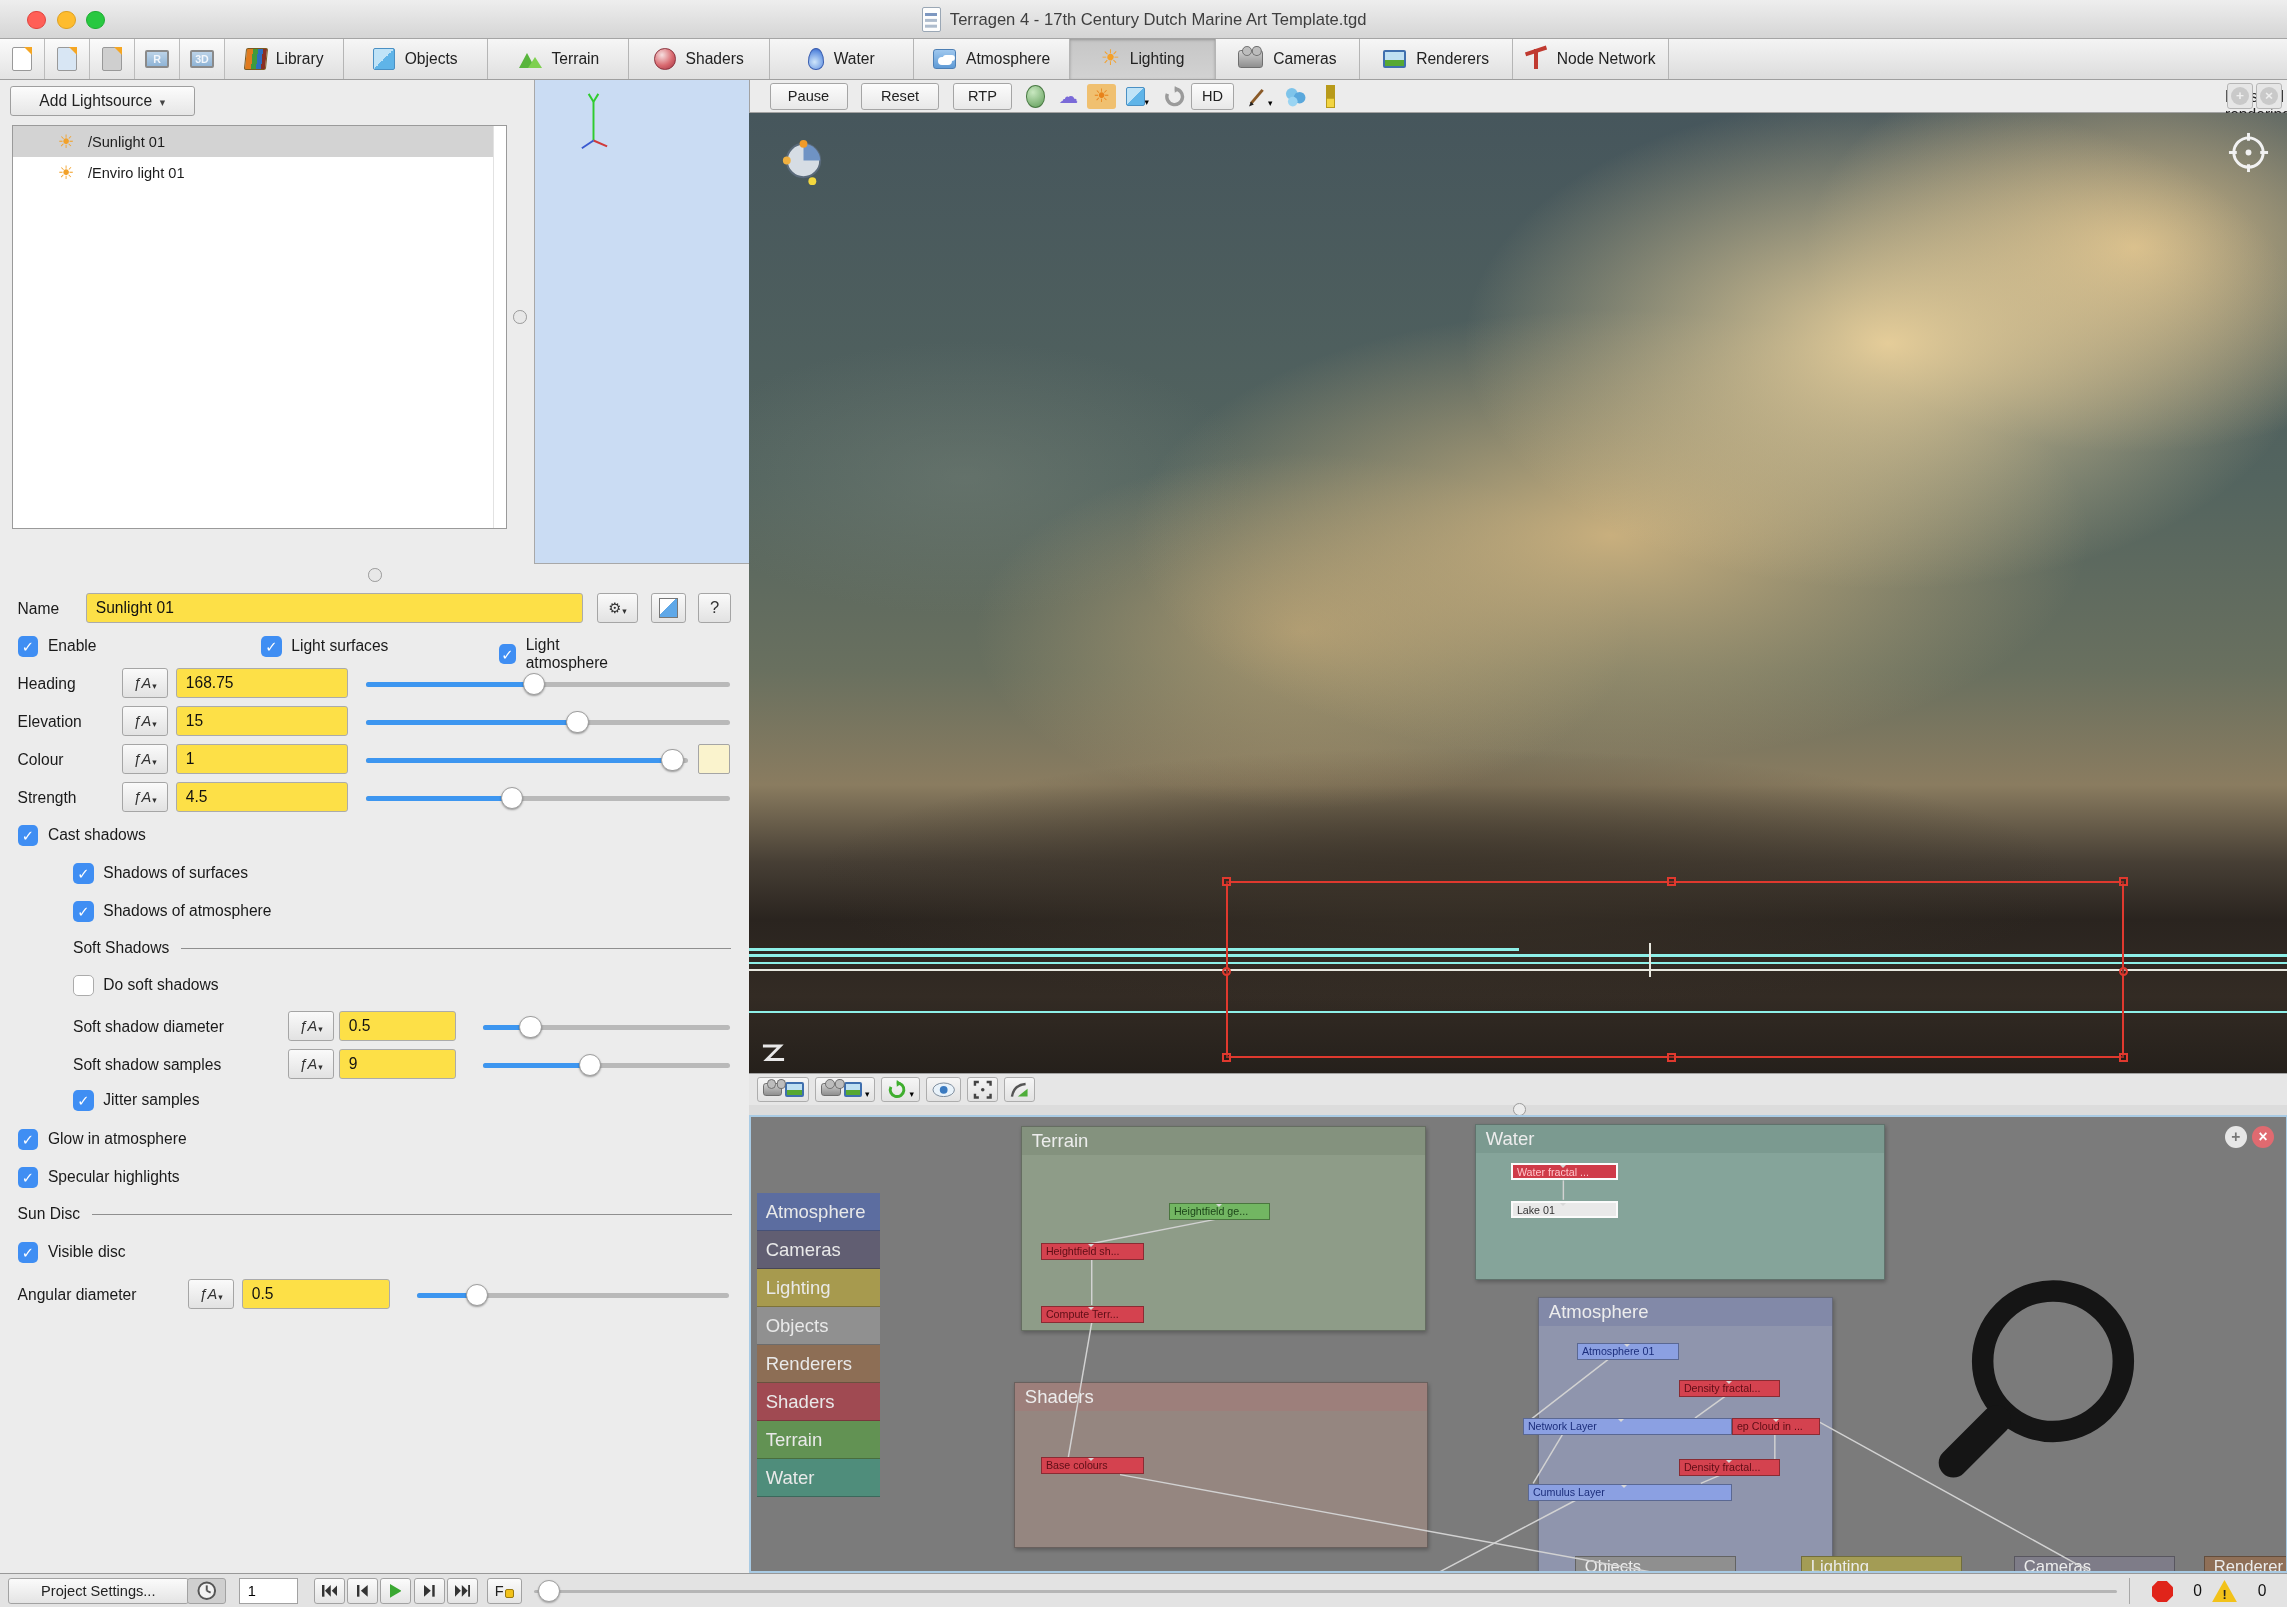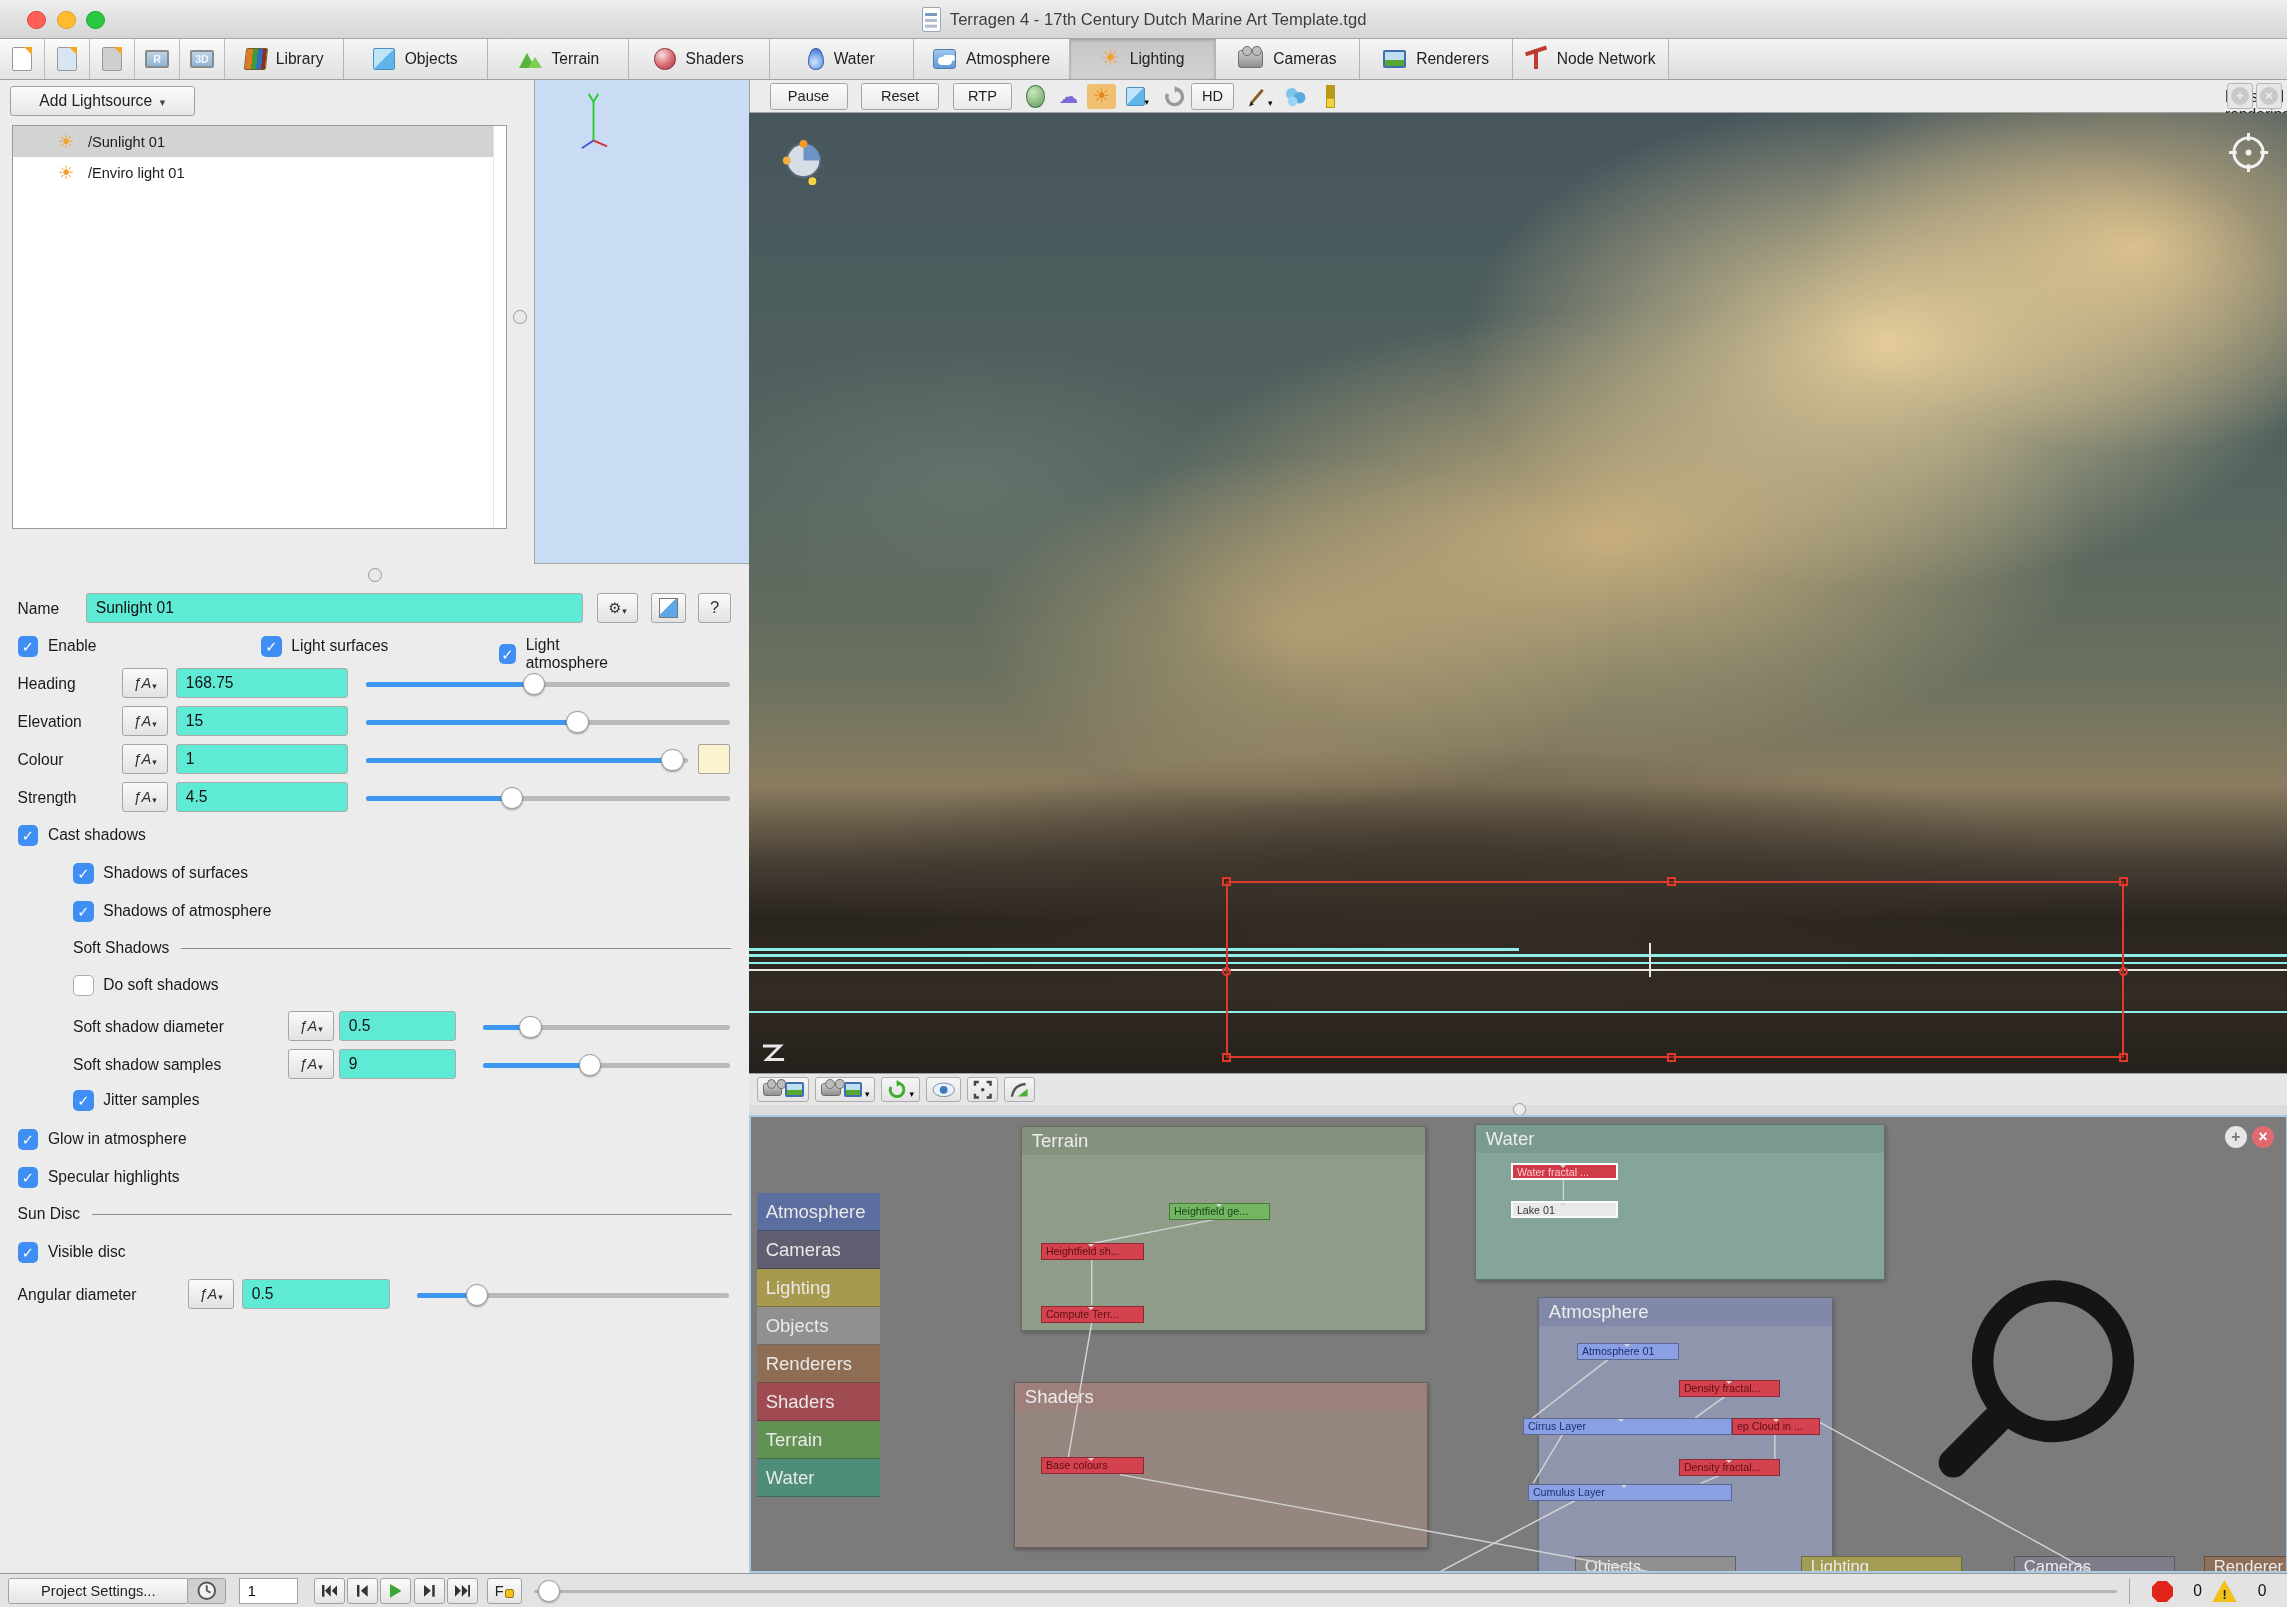"Sunlight 01" .pfield { background: #5eead4 -> #fde047 }
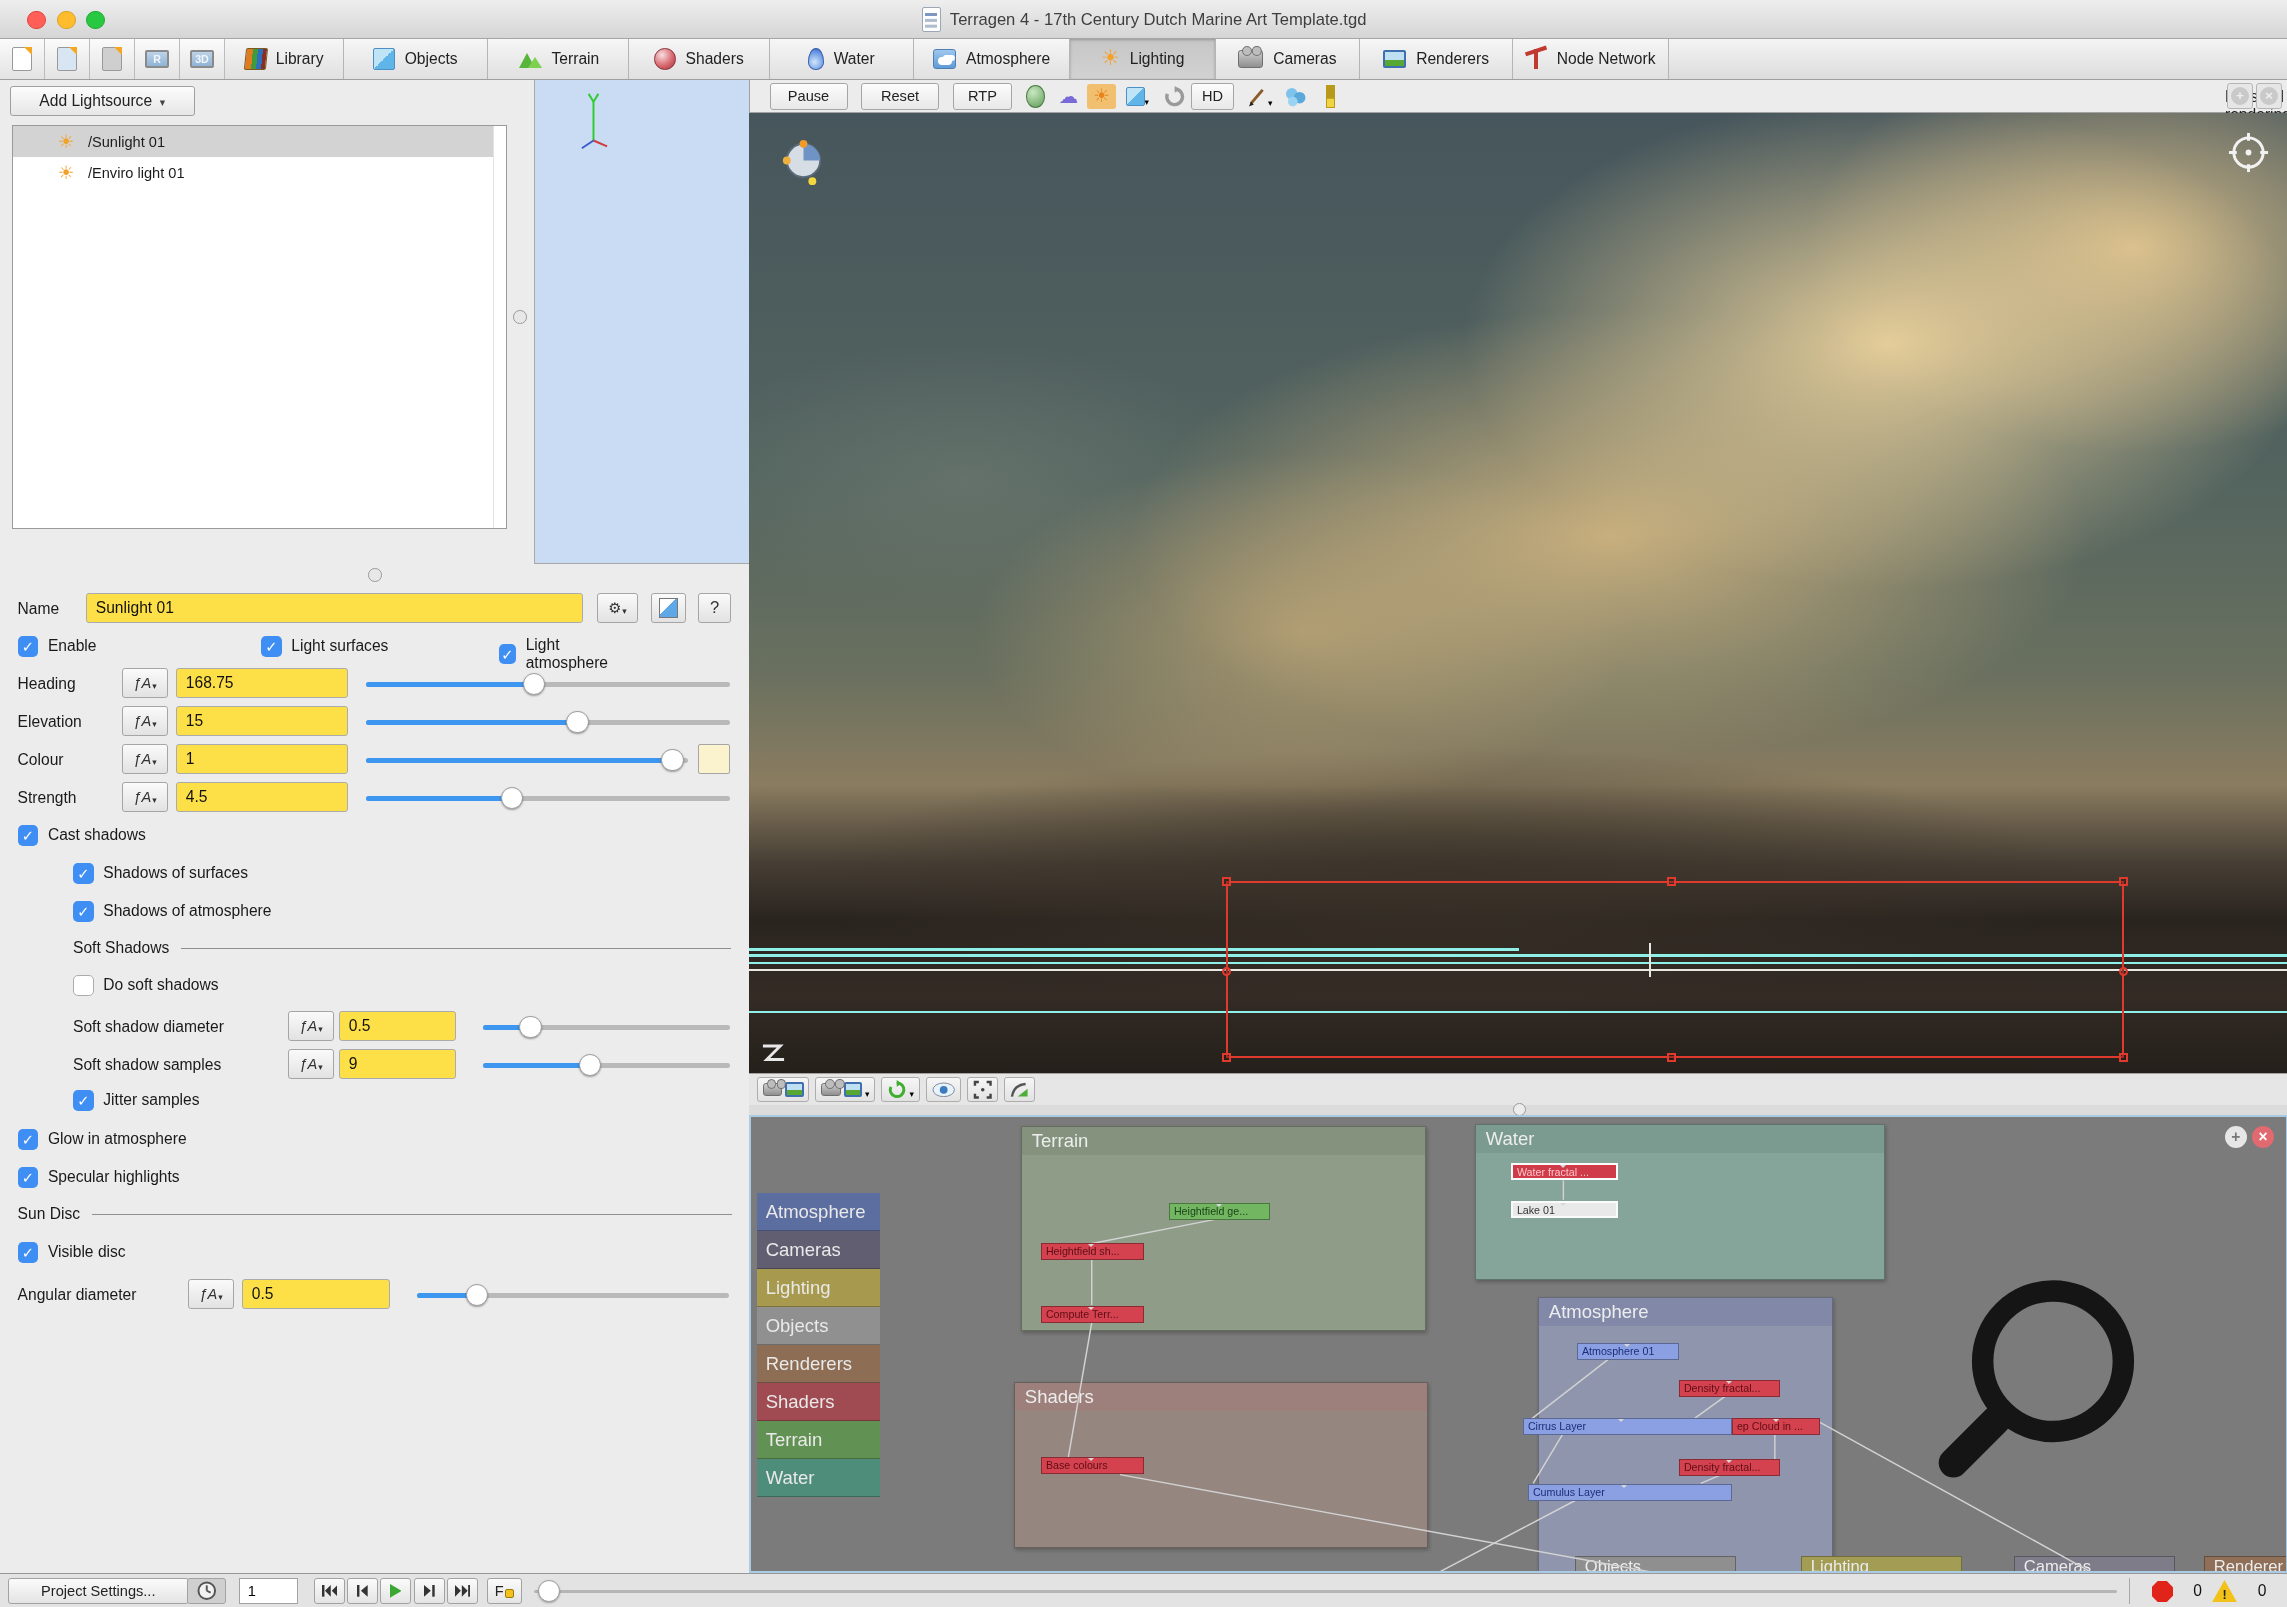"Cirrus Layer" div.node { text: Cirrus -> Network }
